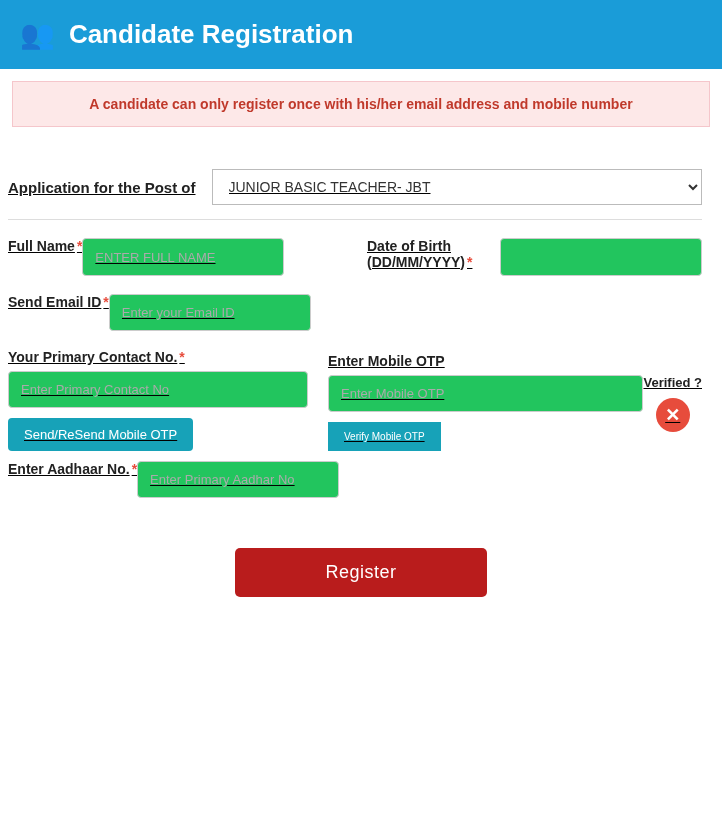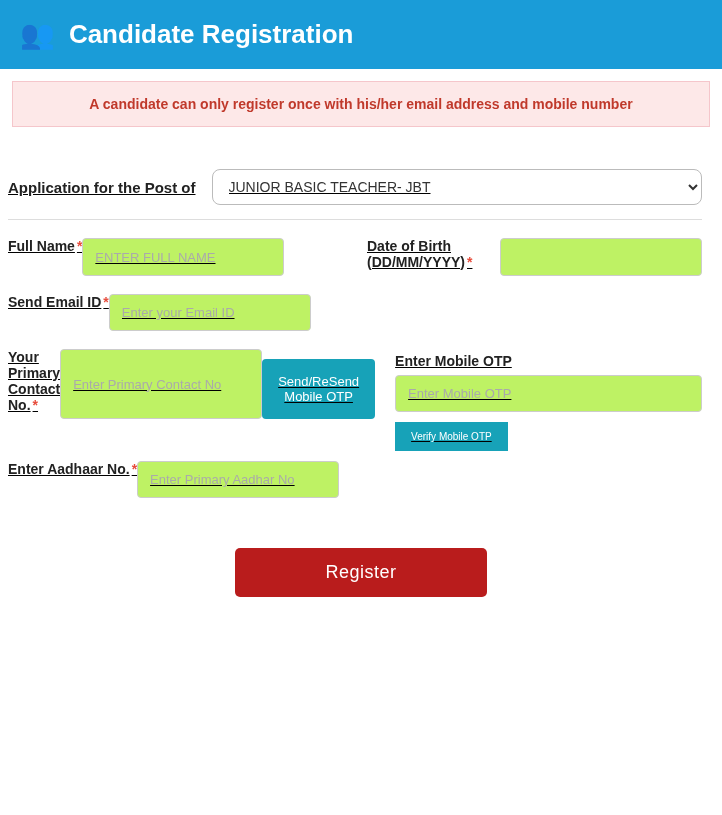"JUNIOR BASIC TEACHER- JBT" .post-select { border-radius: 8px -> 0 }
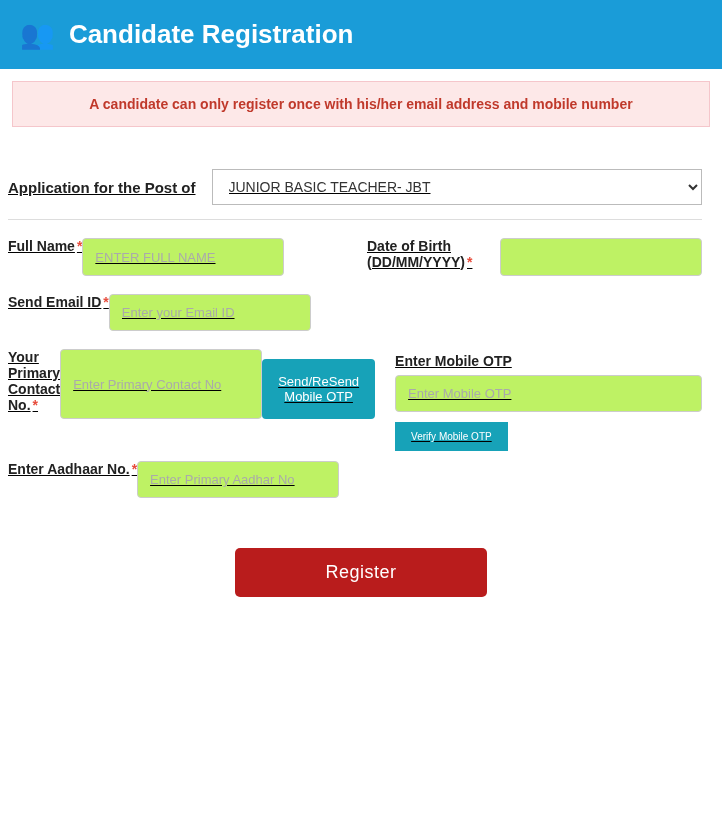"ENTER FULL NAME" .form-input { background: #bef264 -> #22c55e }
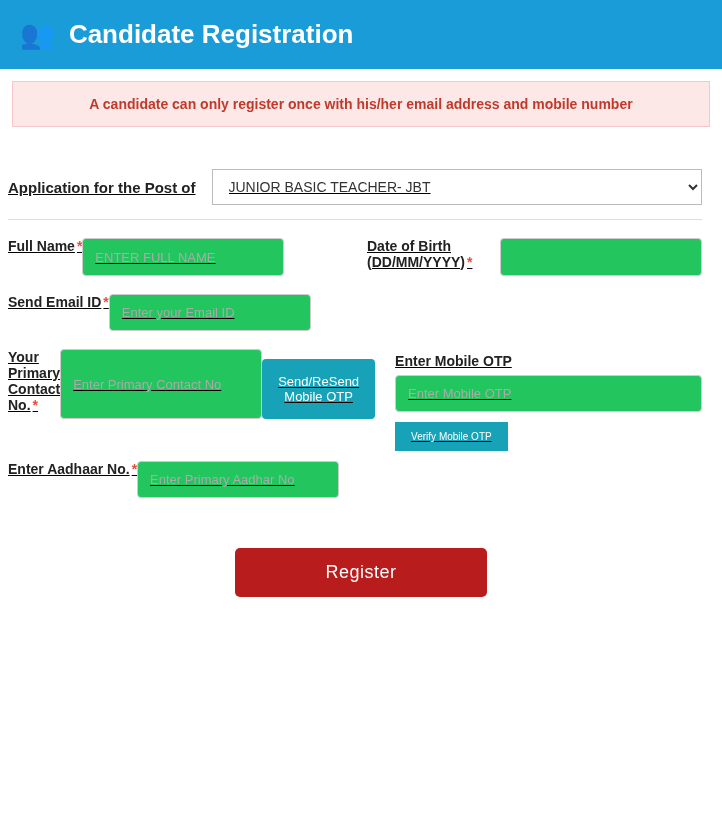"Your Primary Contact No. *" .contact-left { flex-direction: none -> column }
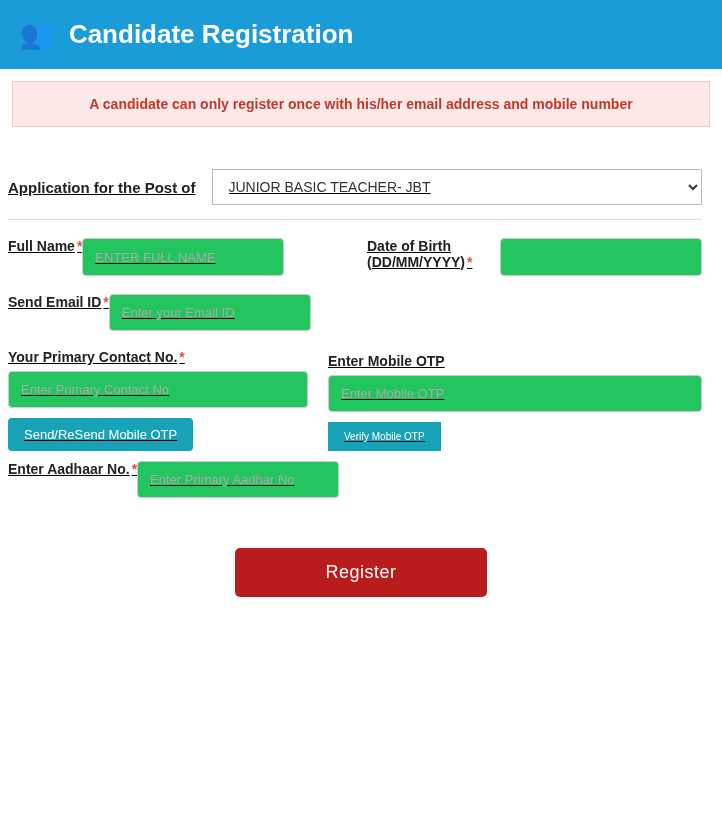"Verified ?" div.verified-group { html: none -> <div> <span>Verified ?</span> <div>✕</div> </div> }
